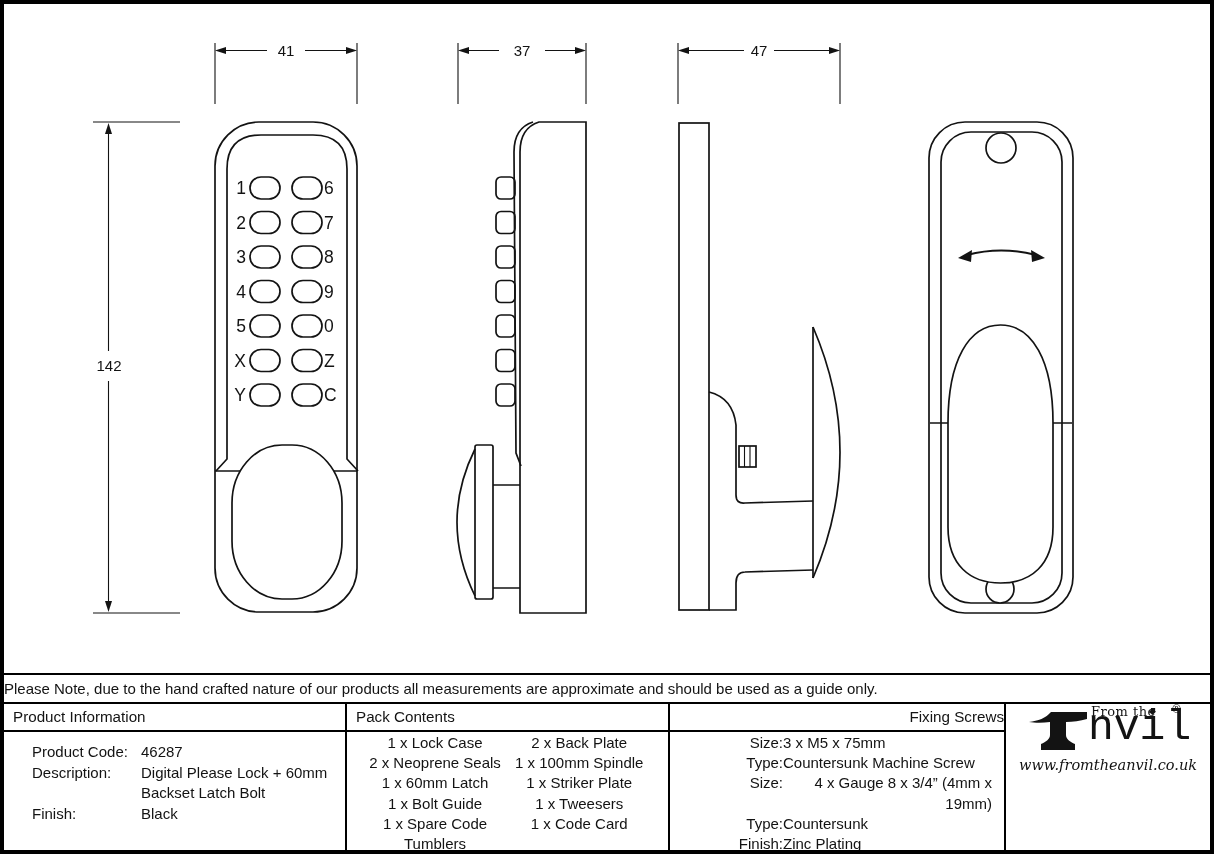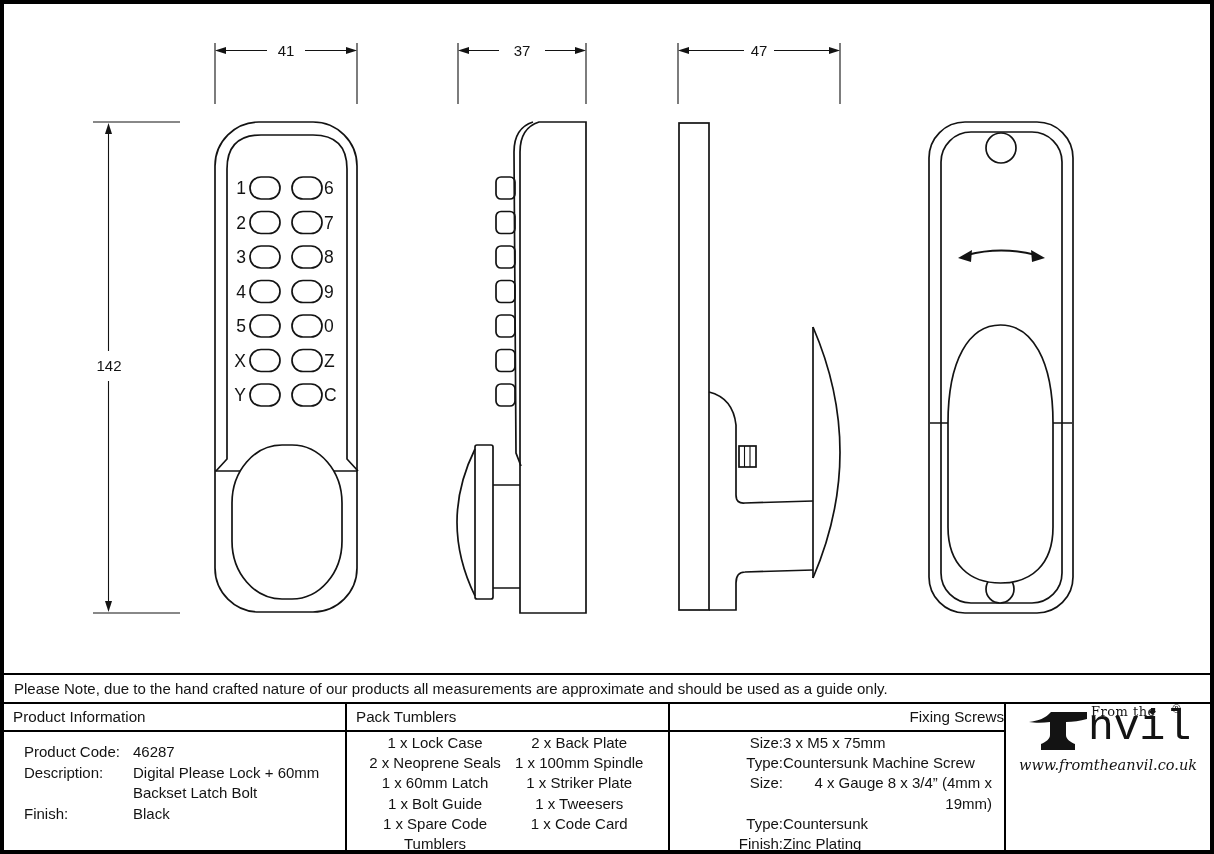"Please Note, due to the" .note-row { padding-left: 10px -> none }
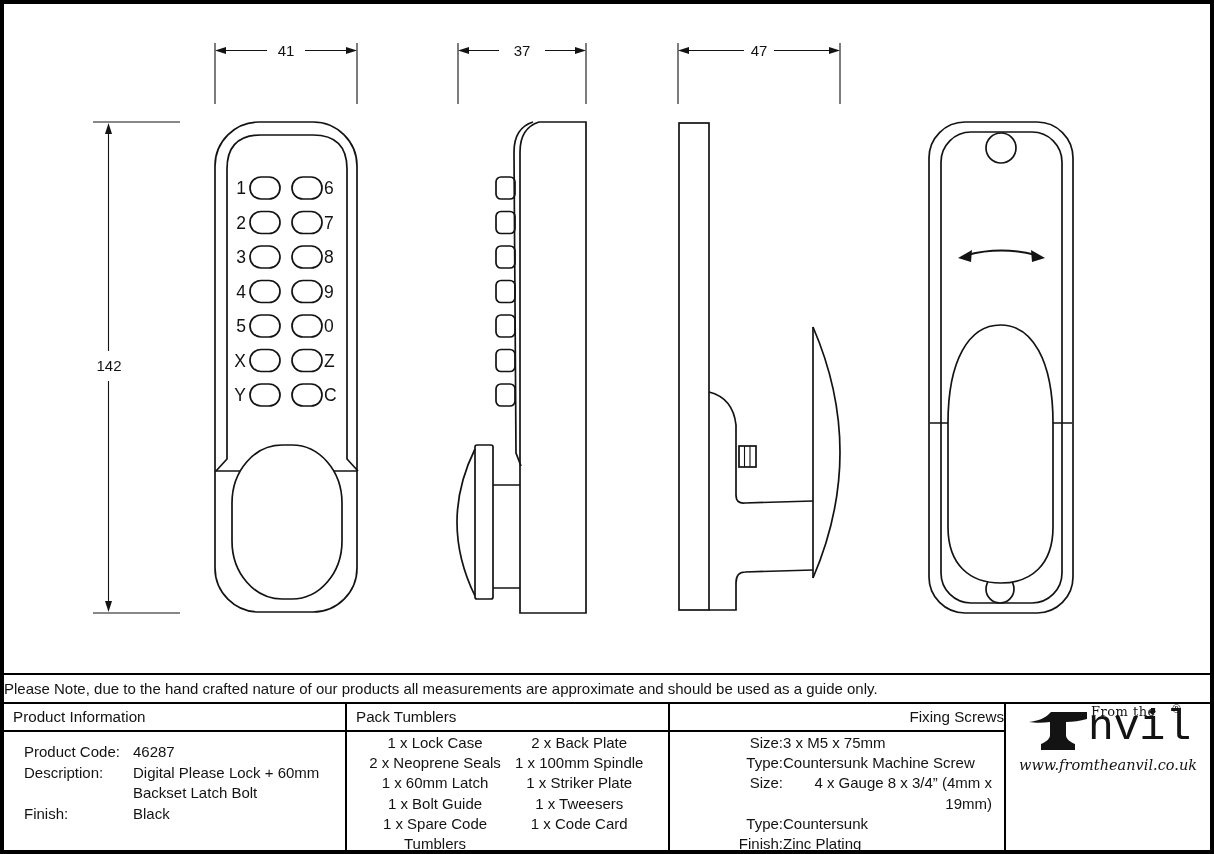"Pack Tumblers" div.col-header { text: Tumblers -> Contents }
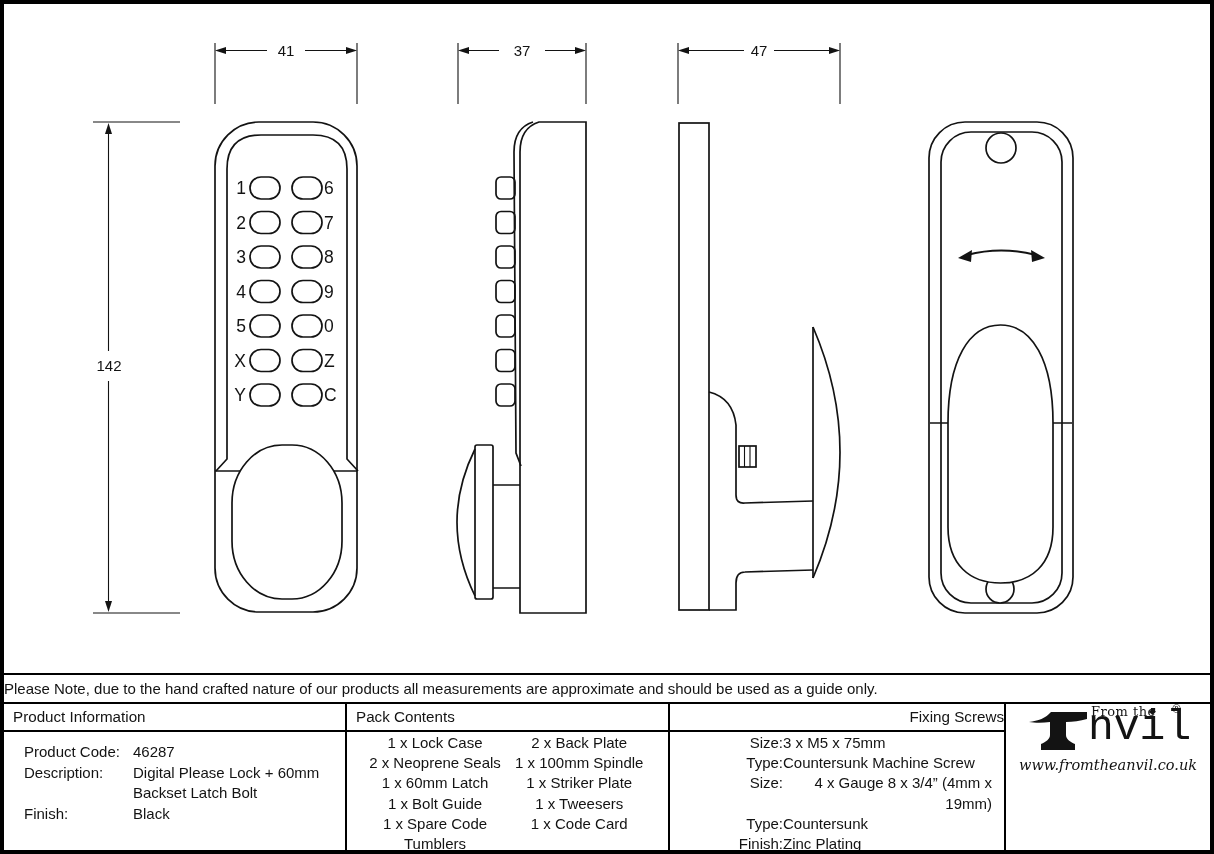"Product Code:" .pi-body { padding: 10px 0 0 20px -> 10px 0 0 28px }
